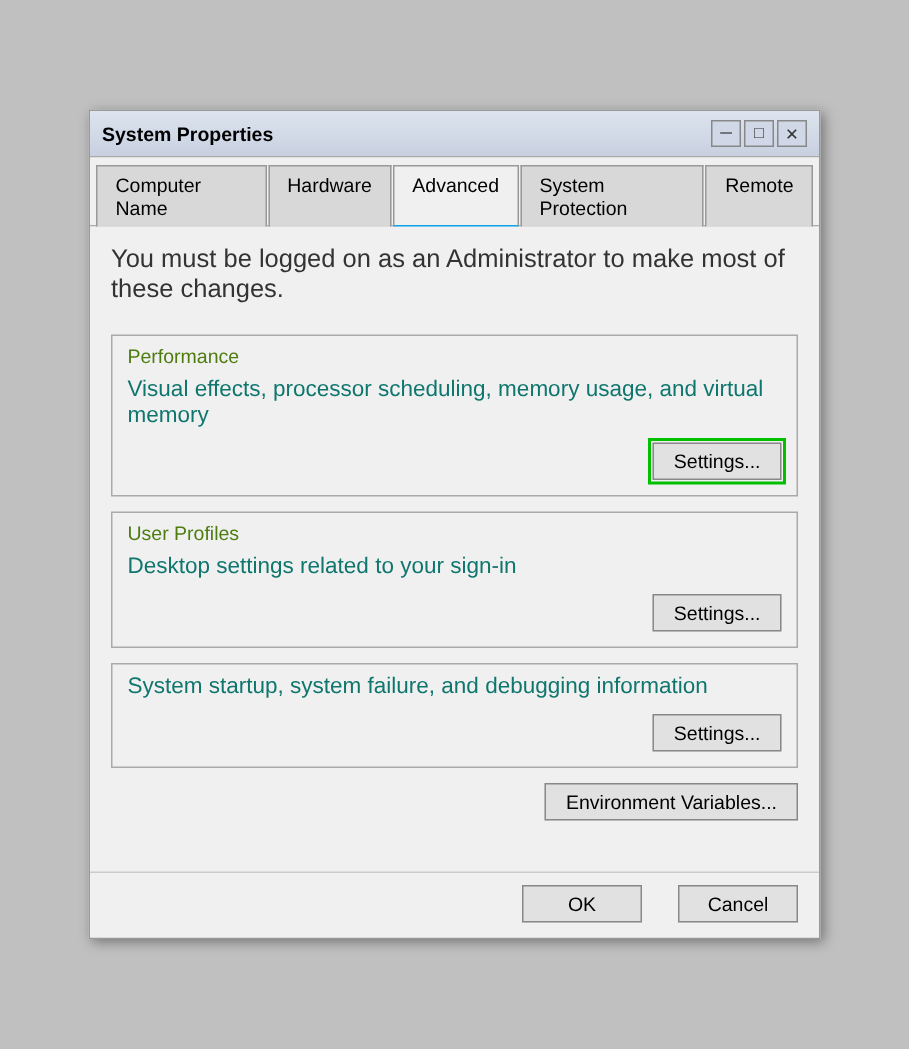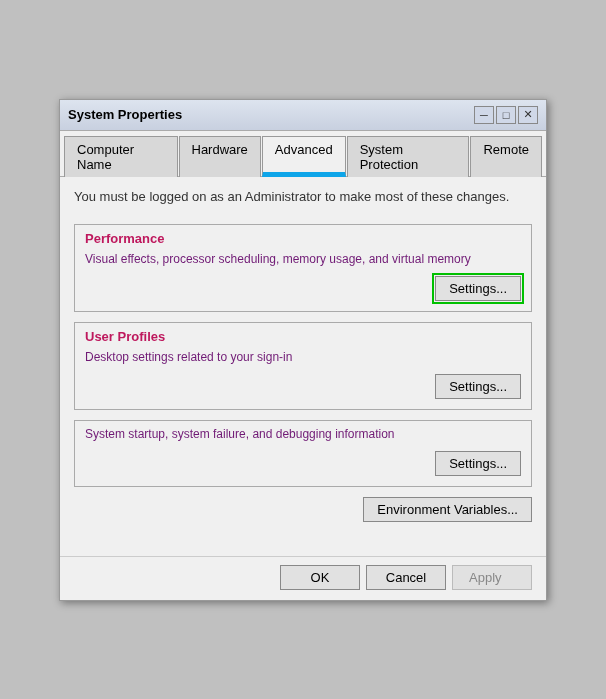"Advanced" .tab.active { border-bottom: 5px solid #0ea5e9 -> 1px solid #0ea5e9 }
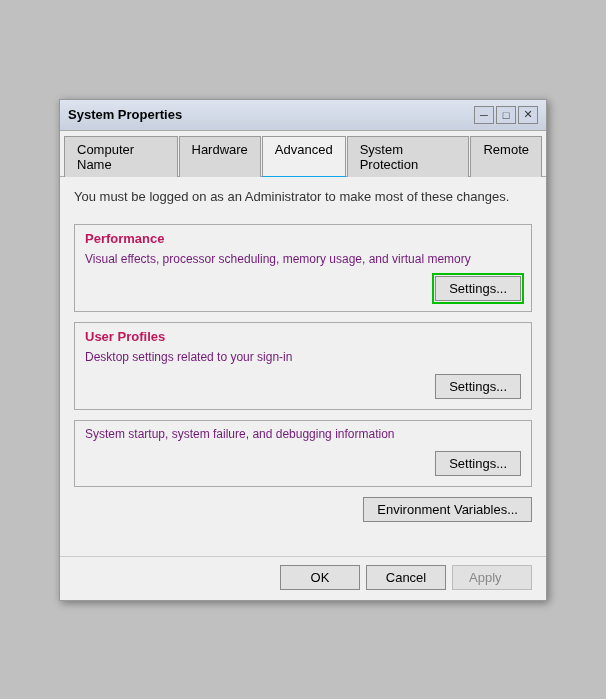"You must be logged on" .admin-notice { font-size: 13px -> 17px }
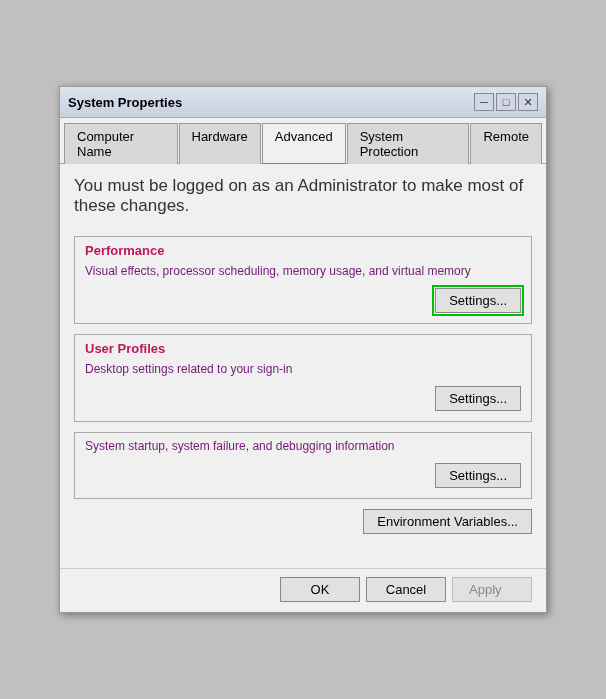"Performance" .section-title { color: #be185d -> #4d7c0f; font-weight: 700 -> 400 }
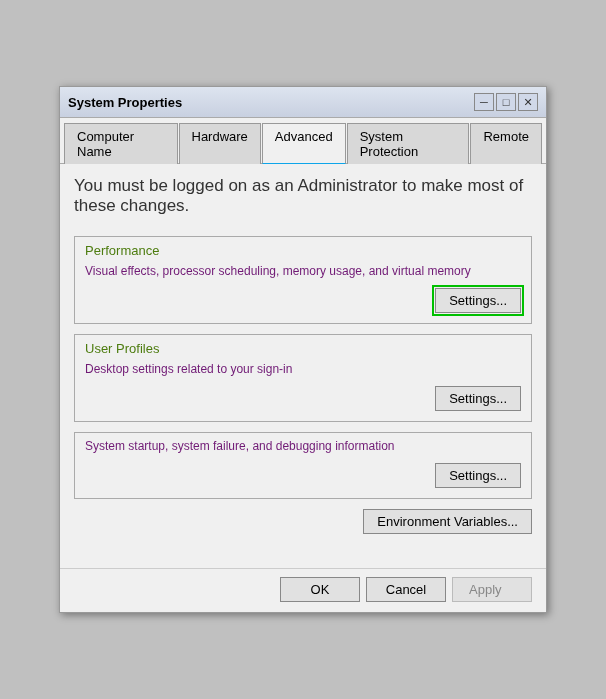"Visual effects, processor scheduling," .section-desc { color: #701a75 -> #0f766e; font-size: 12px -> 15px }
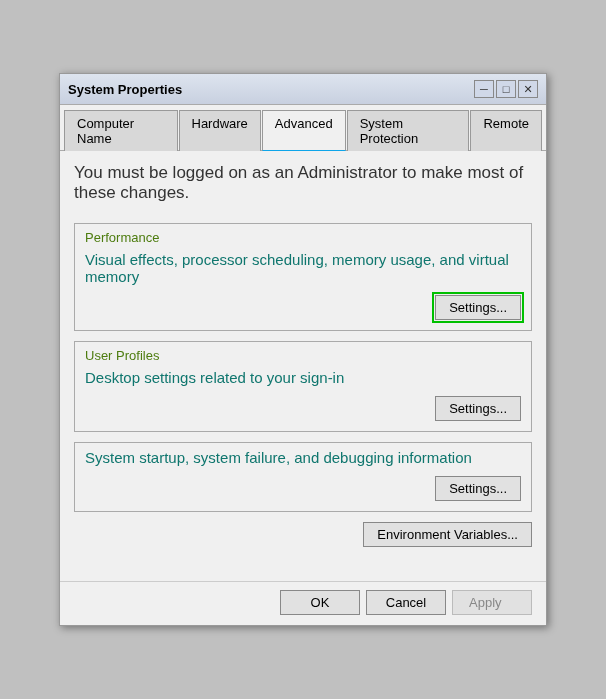"OK" .bottom-bar { gap: 6px -> 24px }
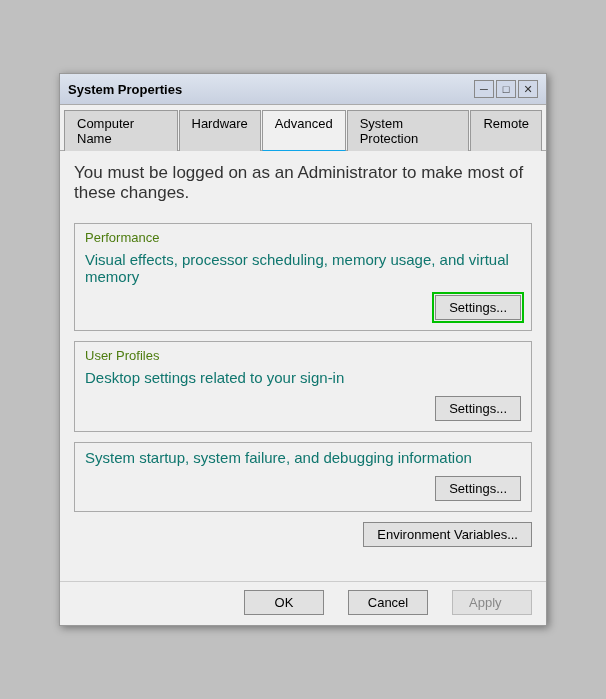"Apply" span.btn-disabled { html: <span>Apply</span> -> none }
